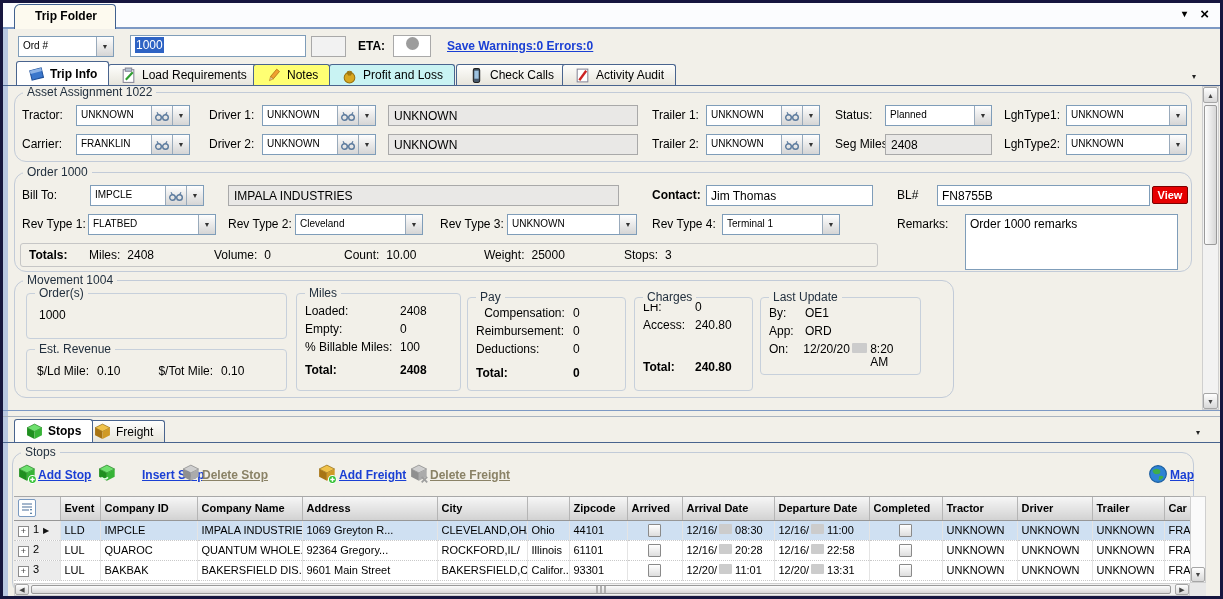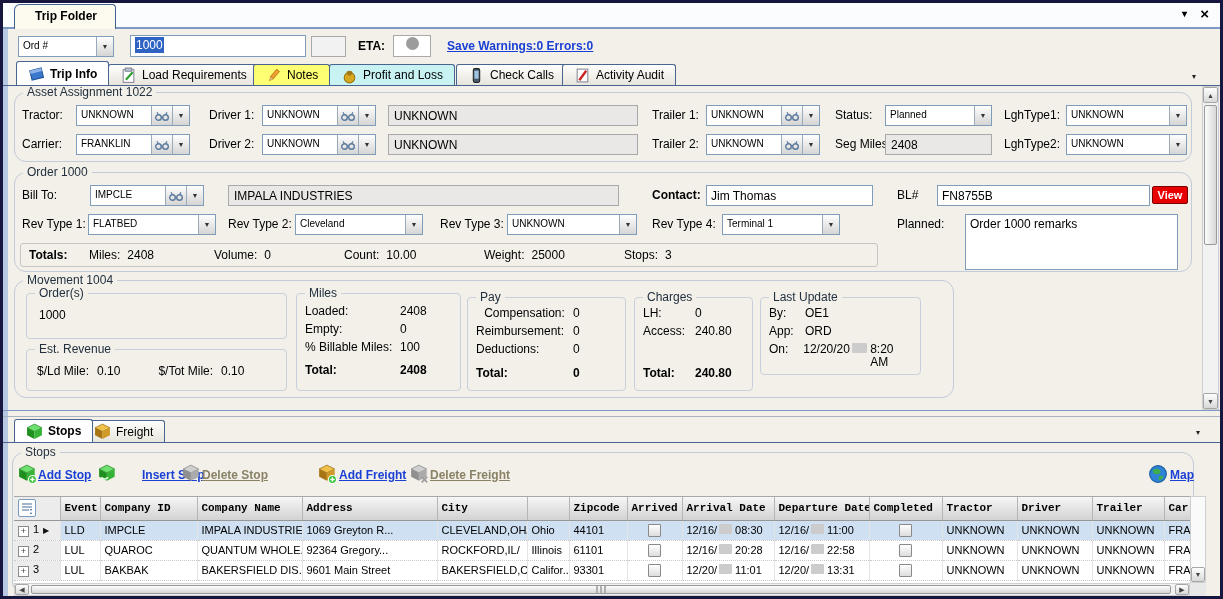"Planned:" span.lbl { text: Planned -> Remarks }
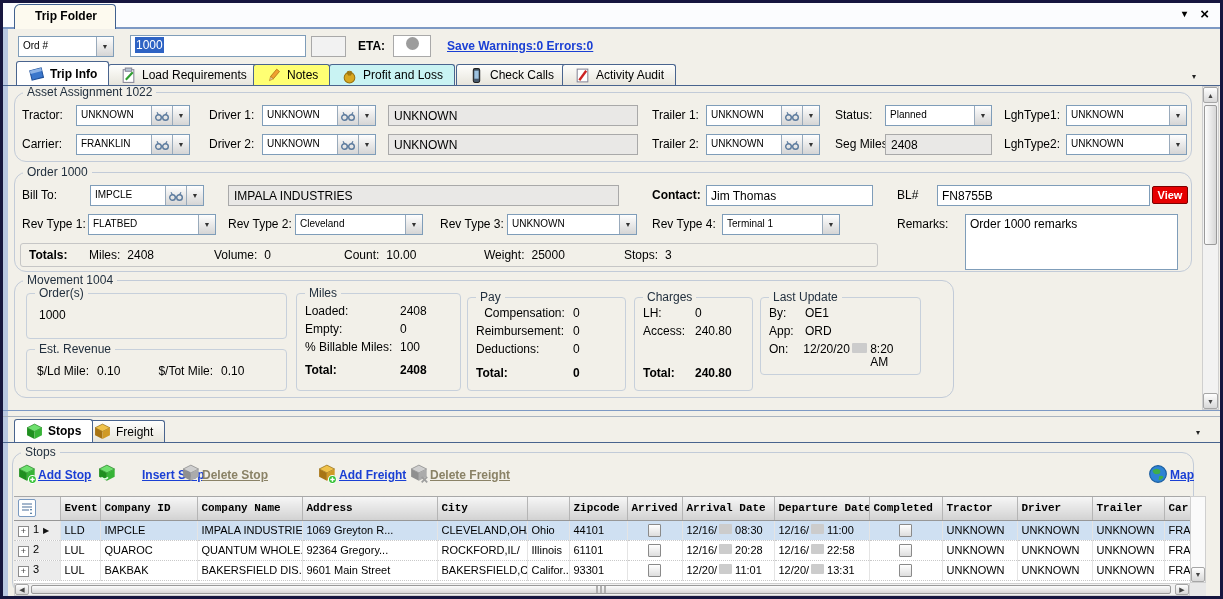"Charges" div.sub { padding-top: 6px -> none }
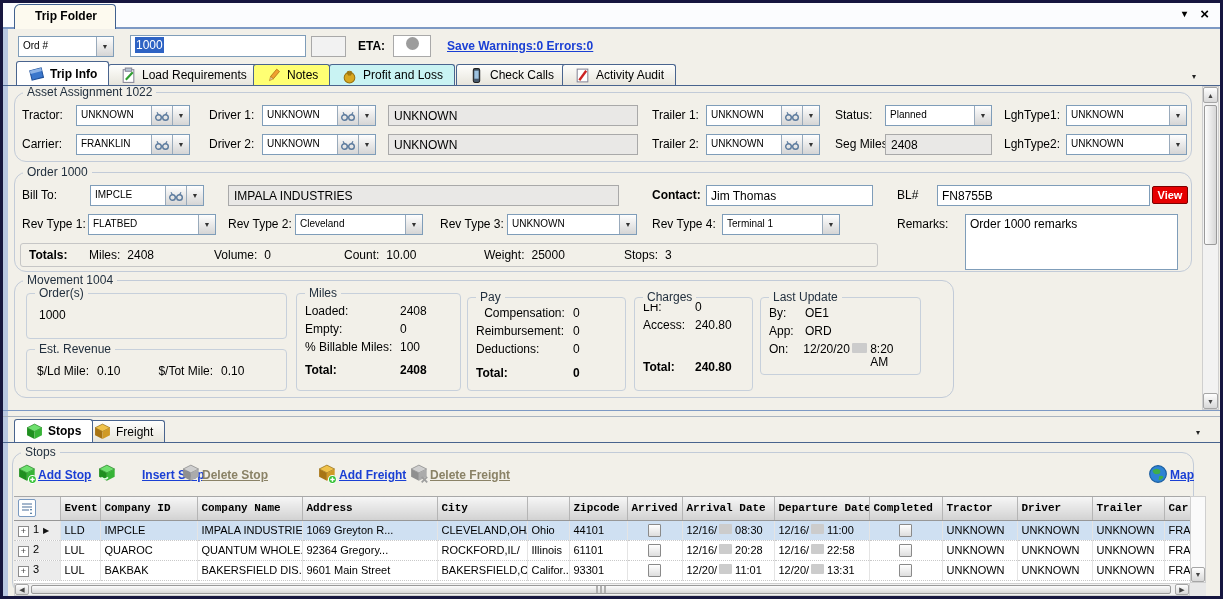"Event" table.grid th { font-family: Liberation Mono, monospace -> none }
